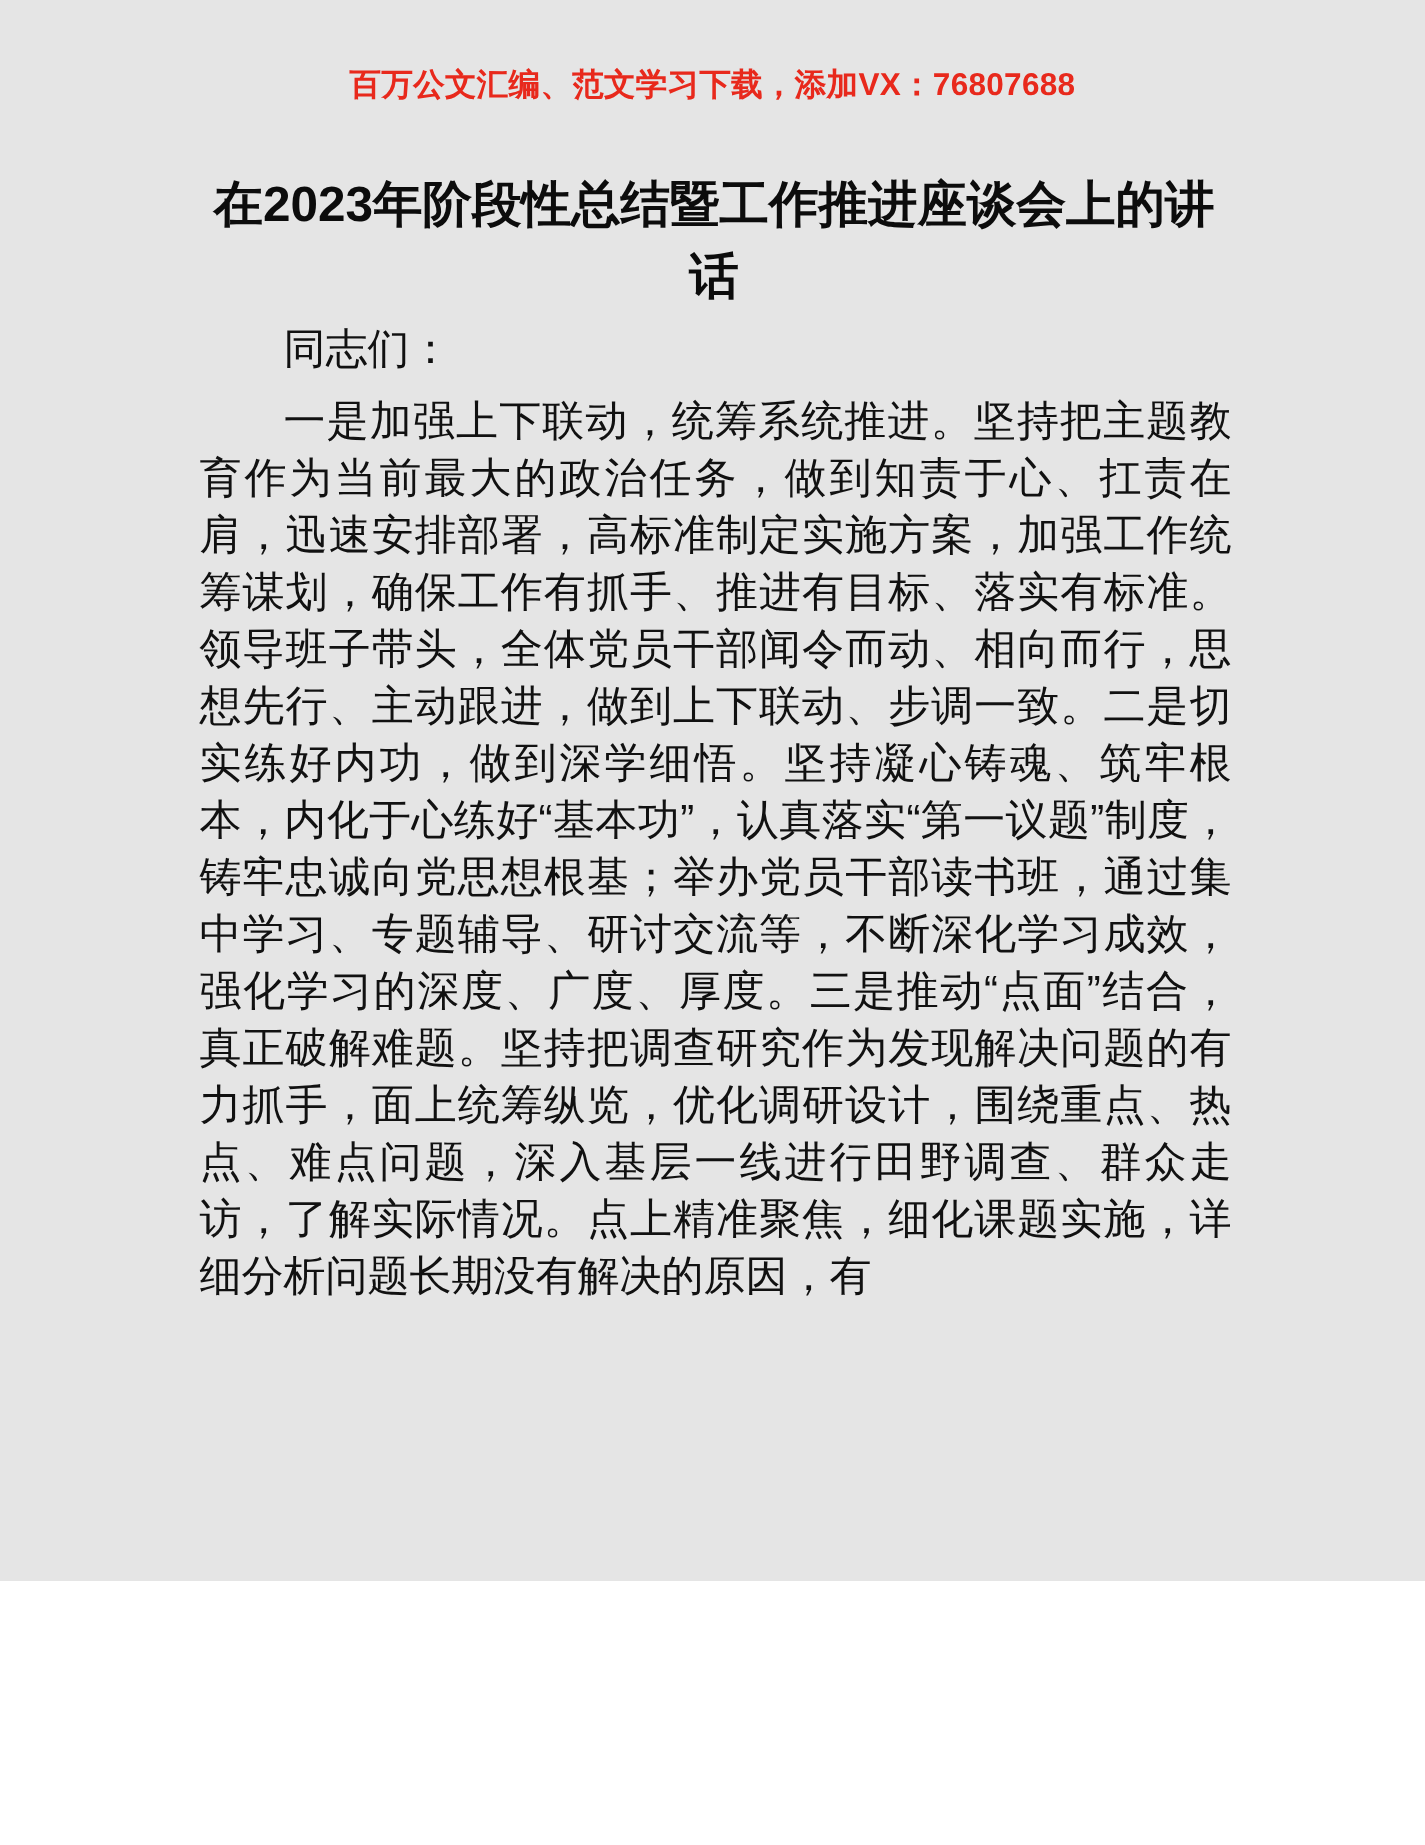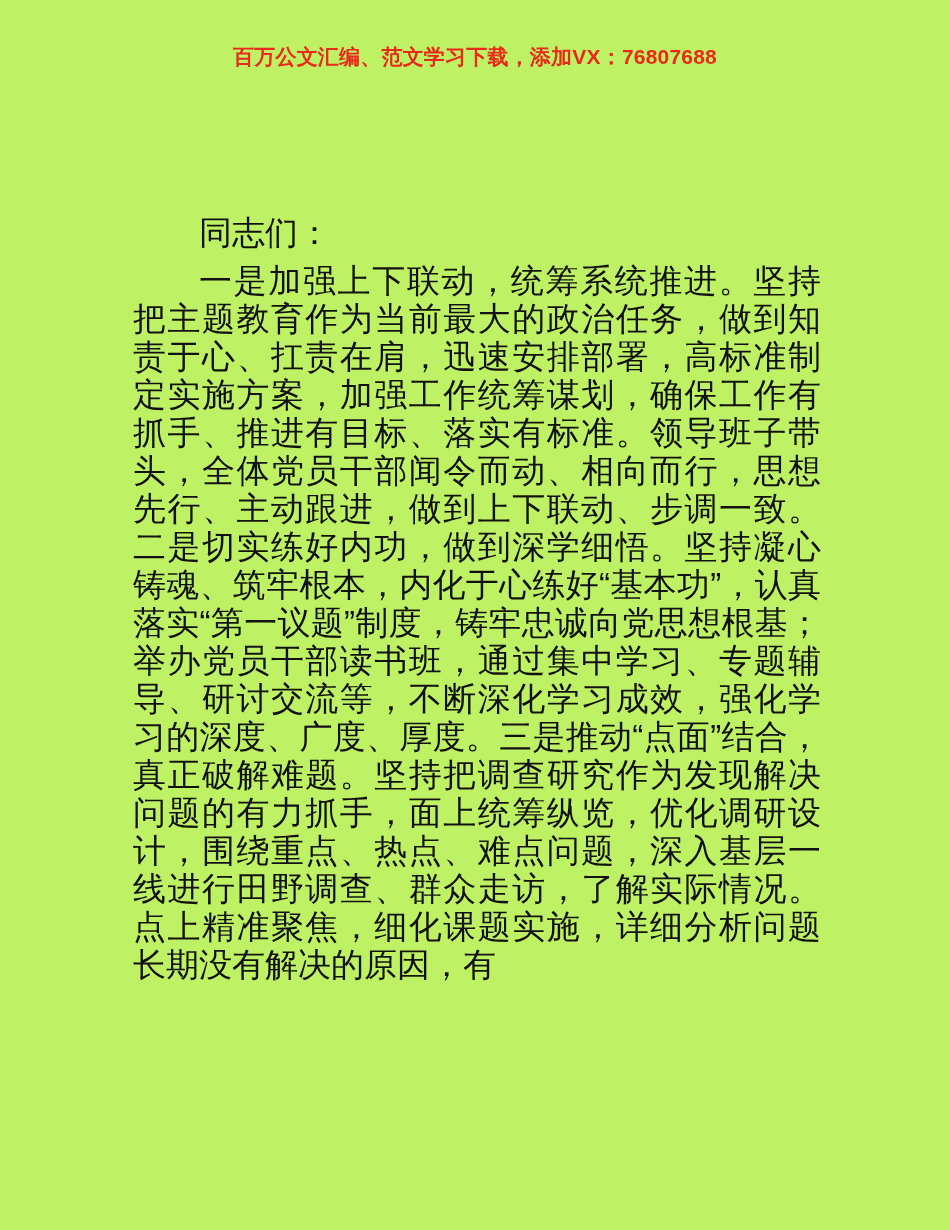"百万公文汇编、范文学习下载，添加VX：76807688" .page { background: #bef264 -> #e5e5e5; height: 1230px -> 1054px }
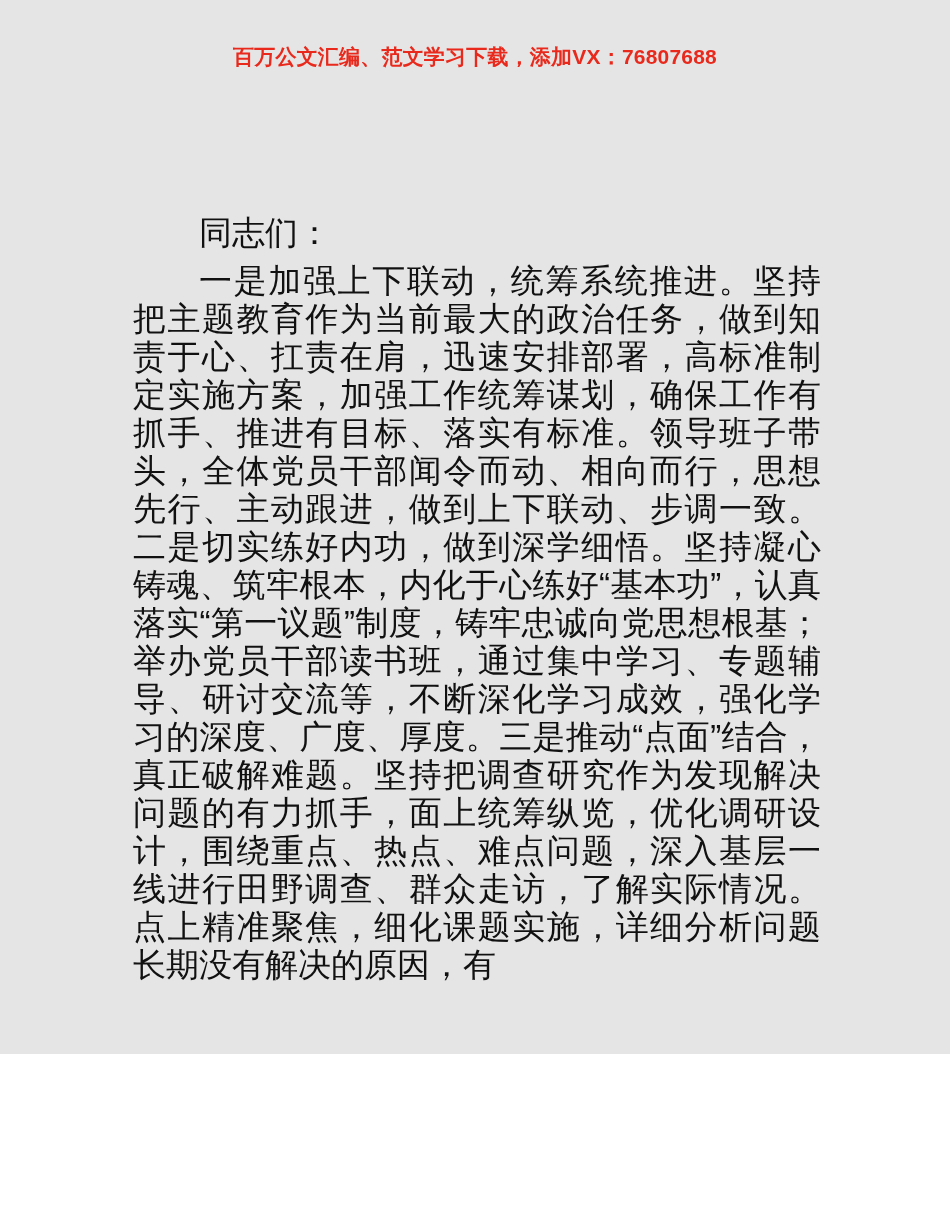"在2023年阶段性总结暨工作推进座谈会上的讲话" div.doc-title { html: none -> <div>在2023年阶段性总结暨工作推进座谈会上的讲话</div> }
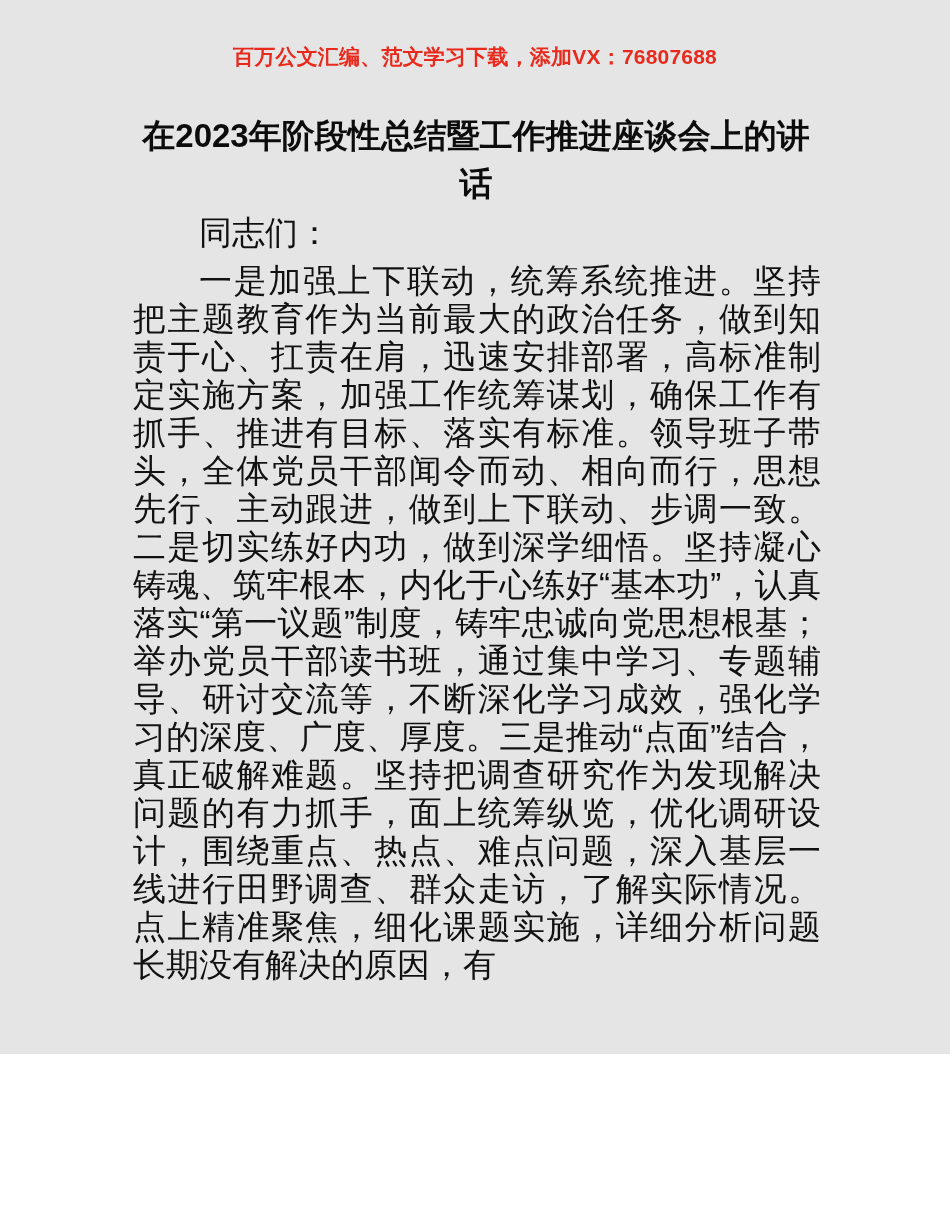"同志们：" .para { font-size: 33px -> 28px }
